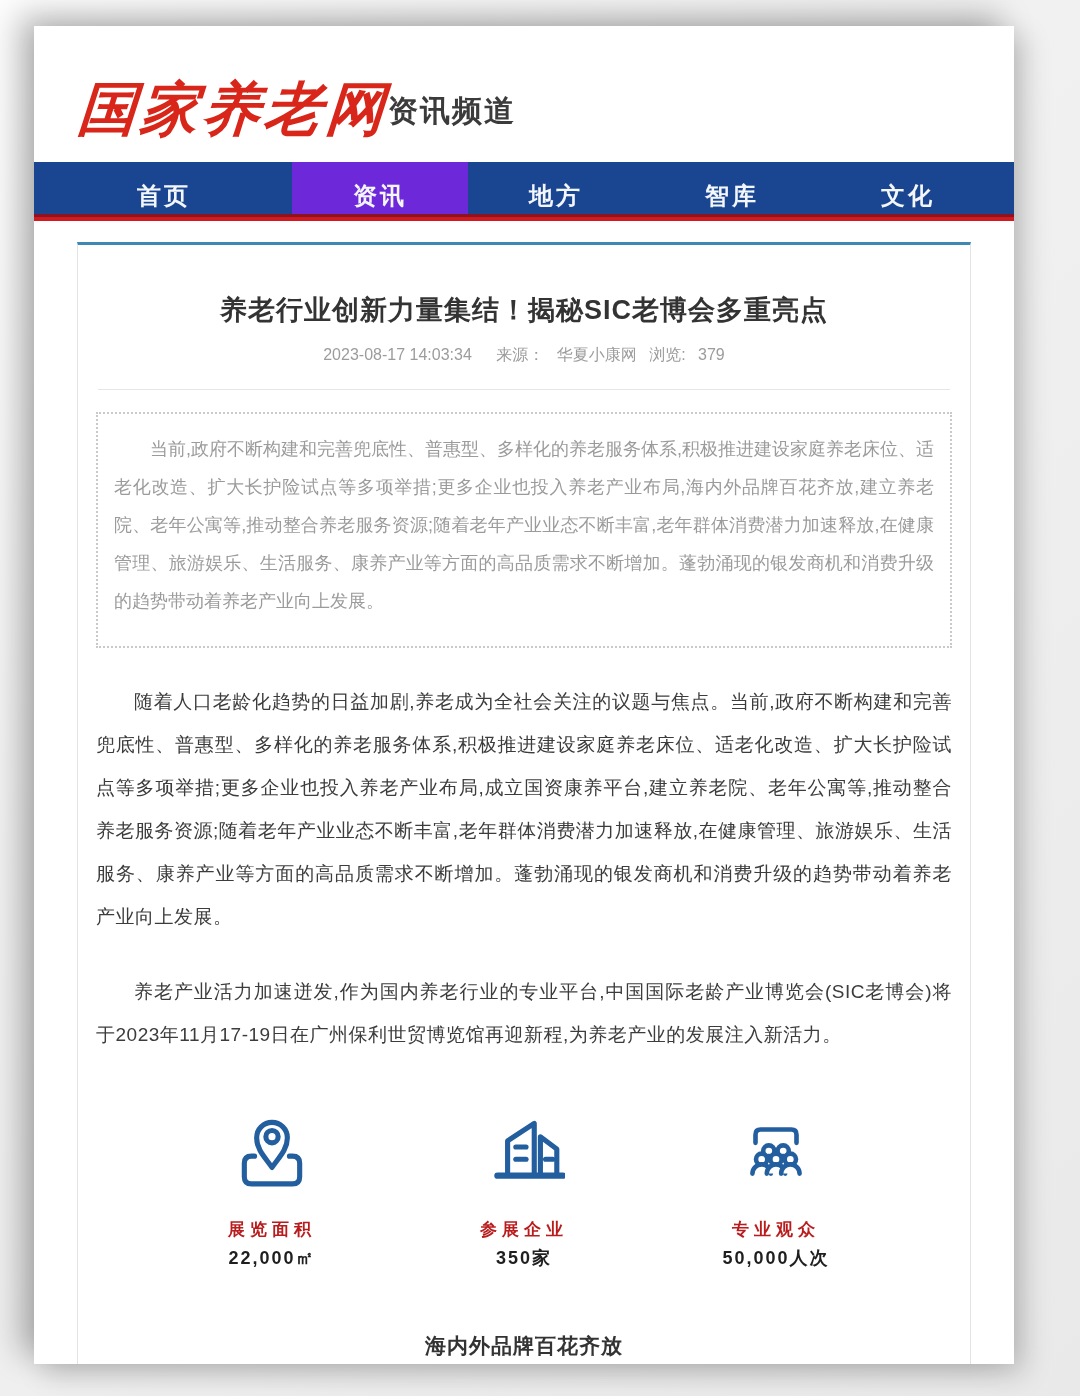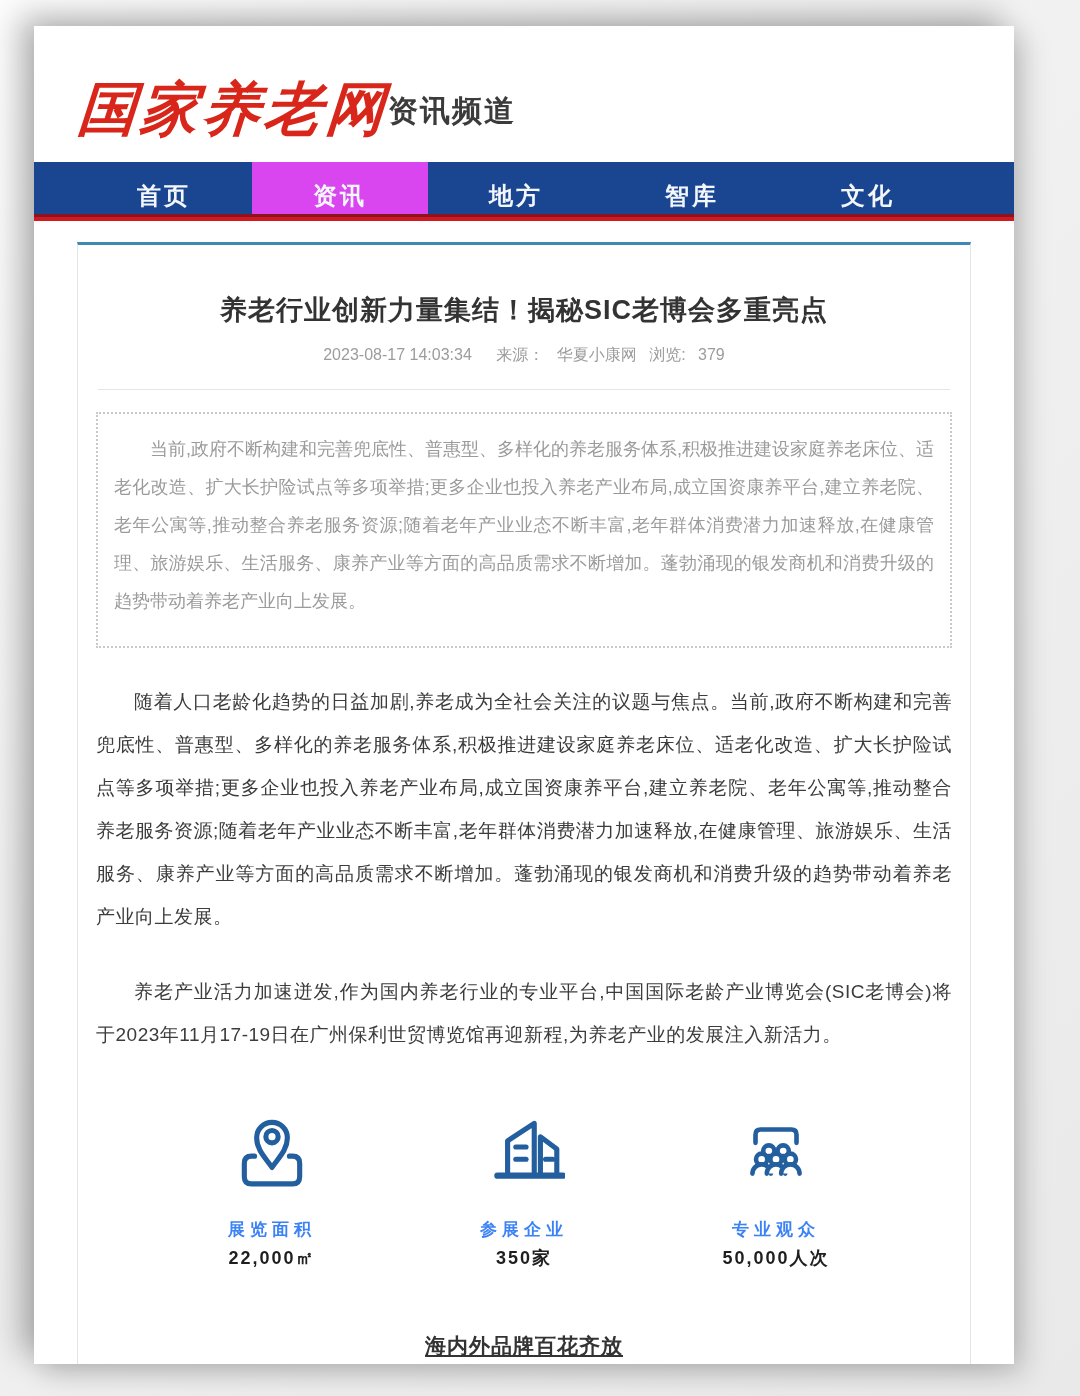"资讯" .nav-item.active { background: #d946ef -> #6d28d9; margin-left: none -> 40px }
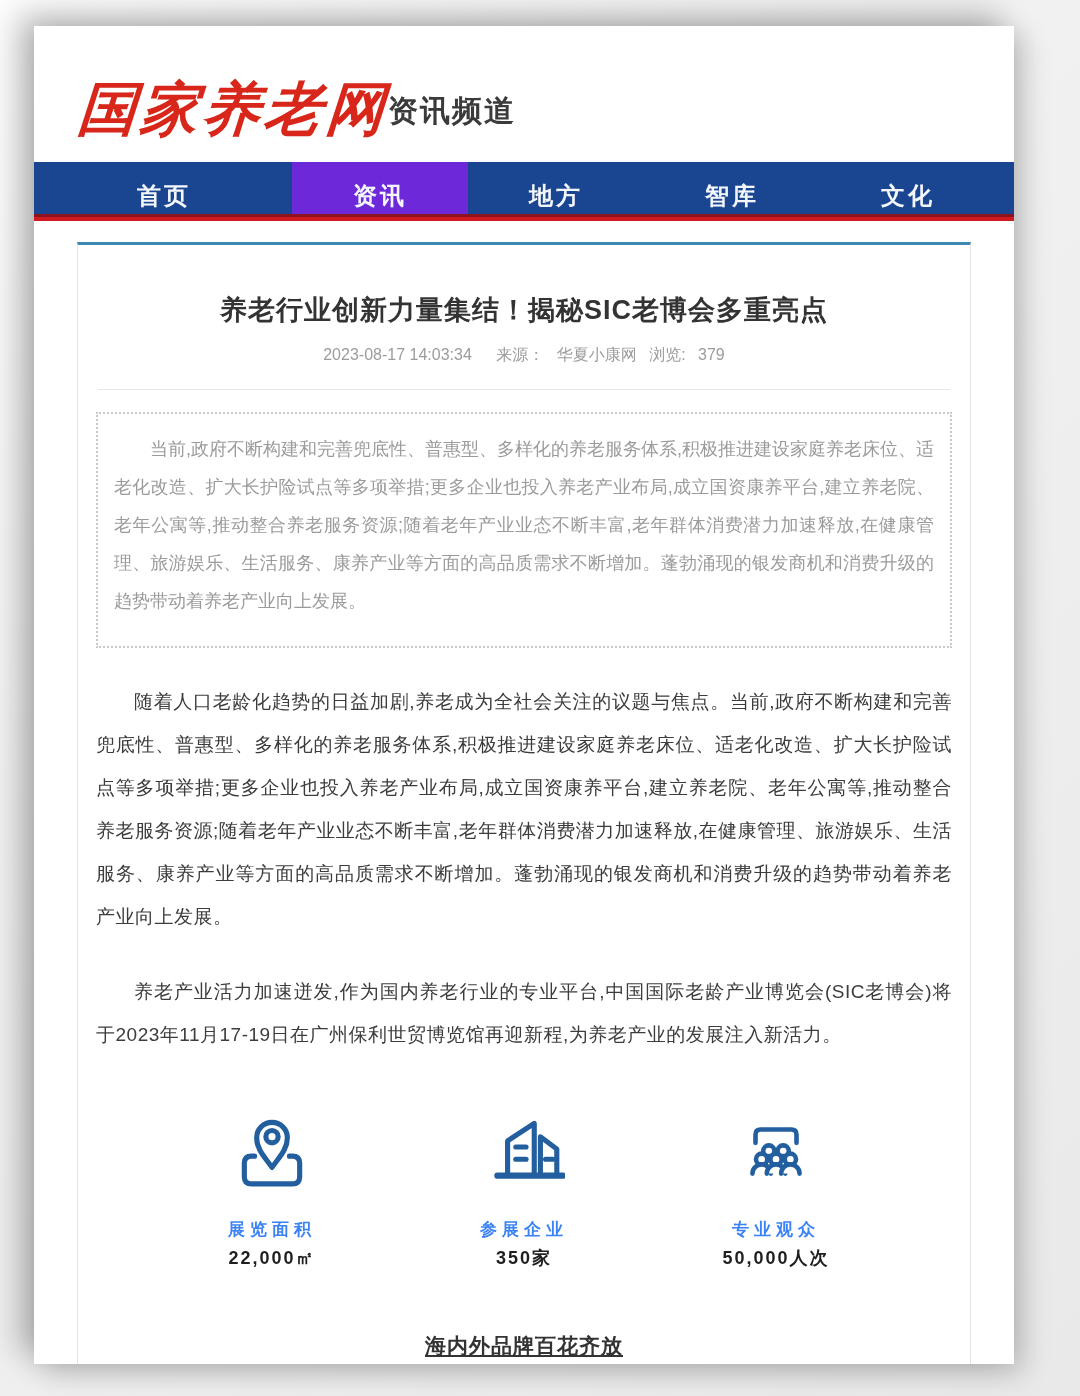"当前,政府不断构建和完善兜底性、普惠型、多样化的养老服务体系,积极推进建设家庭养" div.summary-box { text: ,成立国资康养平台 -> ,海内外品牌百花齐放 }
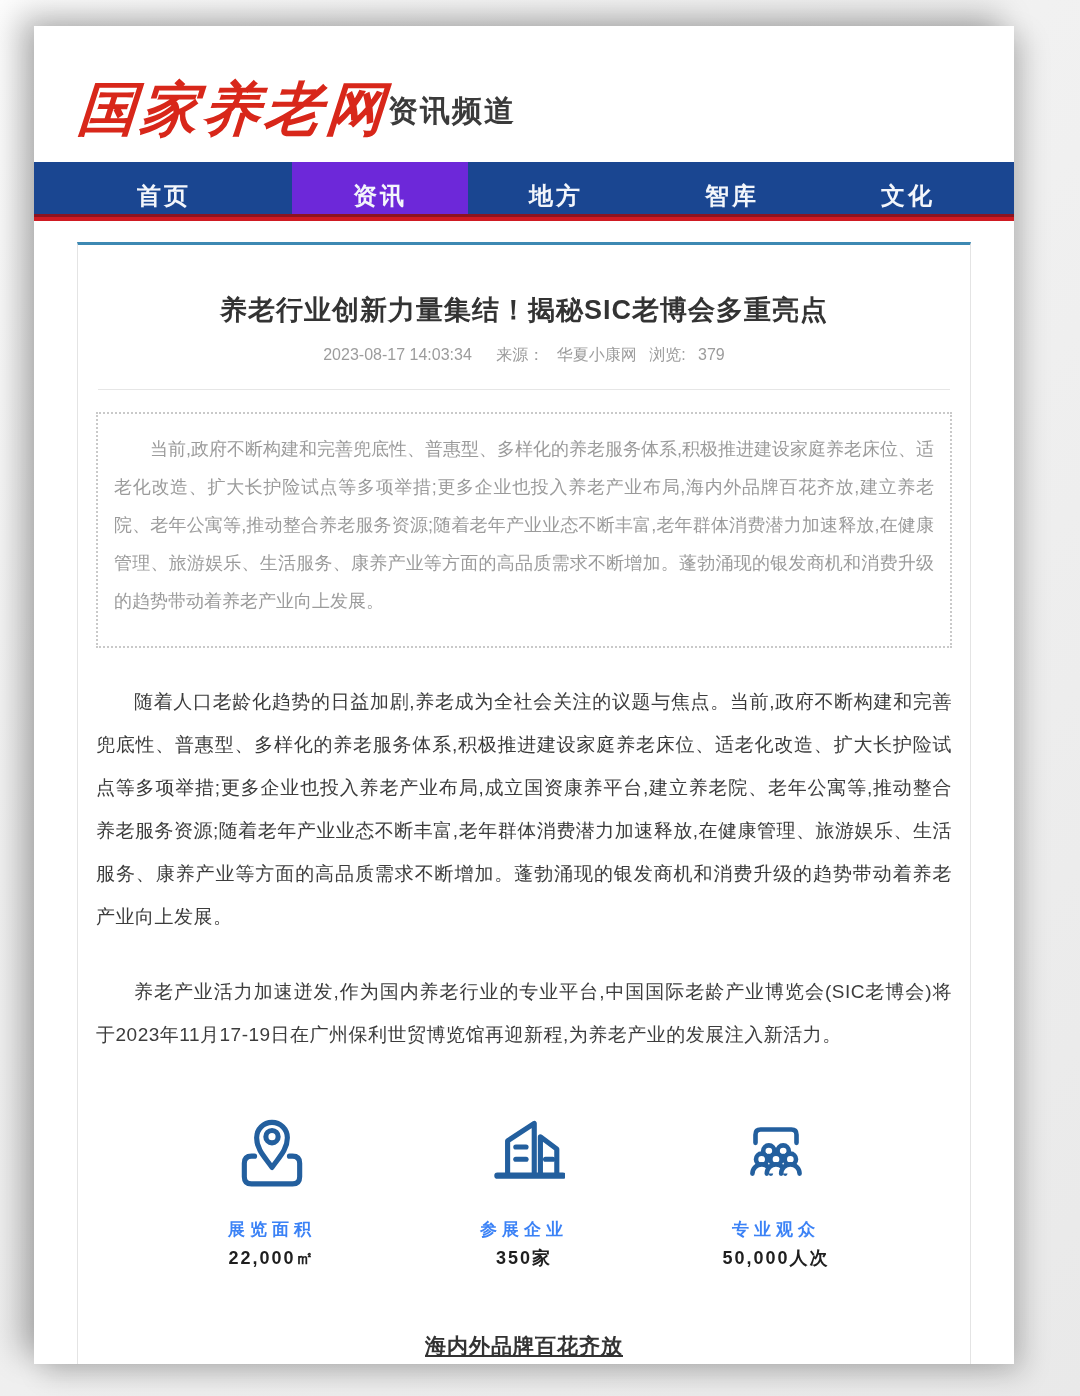"展览面积" .stat-label { color: #3b82f6 -> #b91c1c }
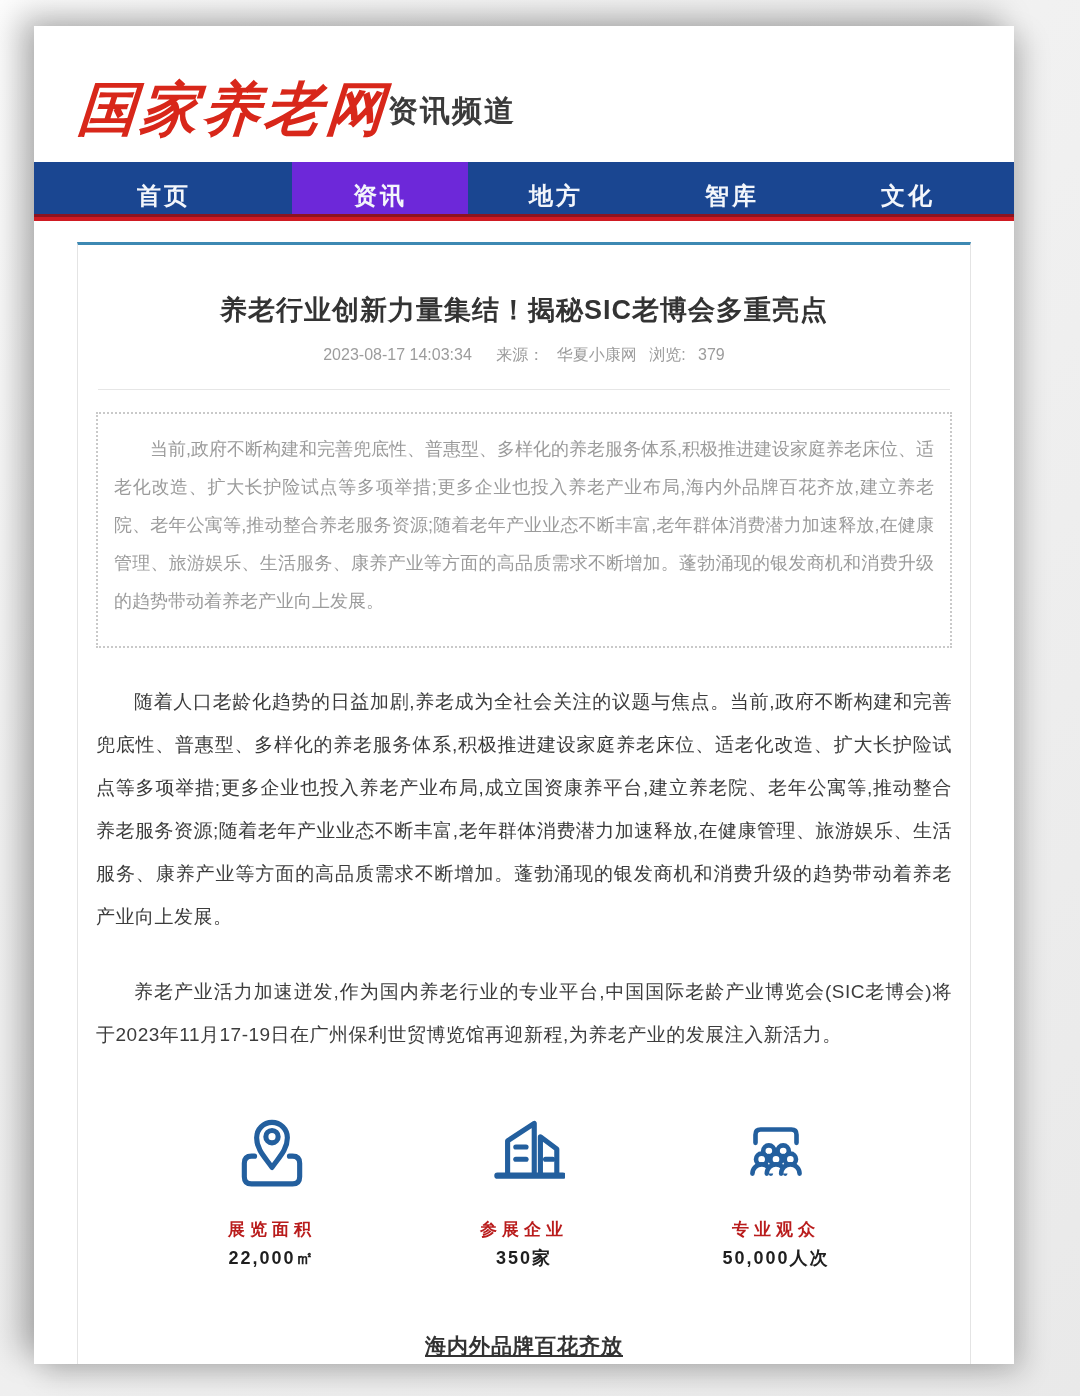"海内外品牌百花齐放" .subheading.first { text-decoration: underline -> none }
